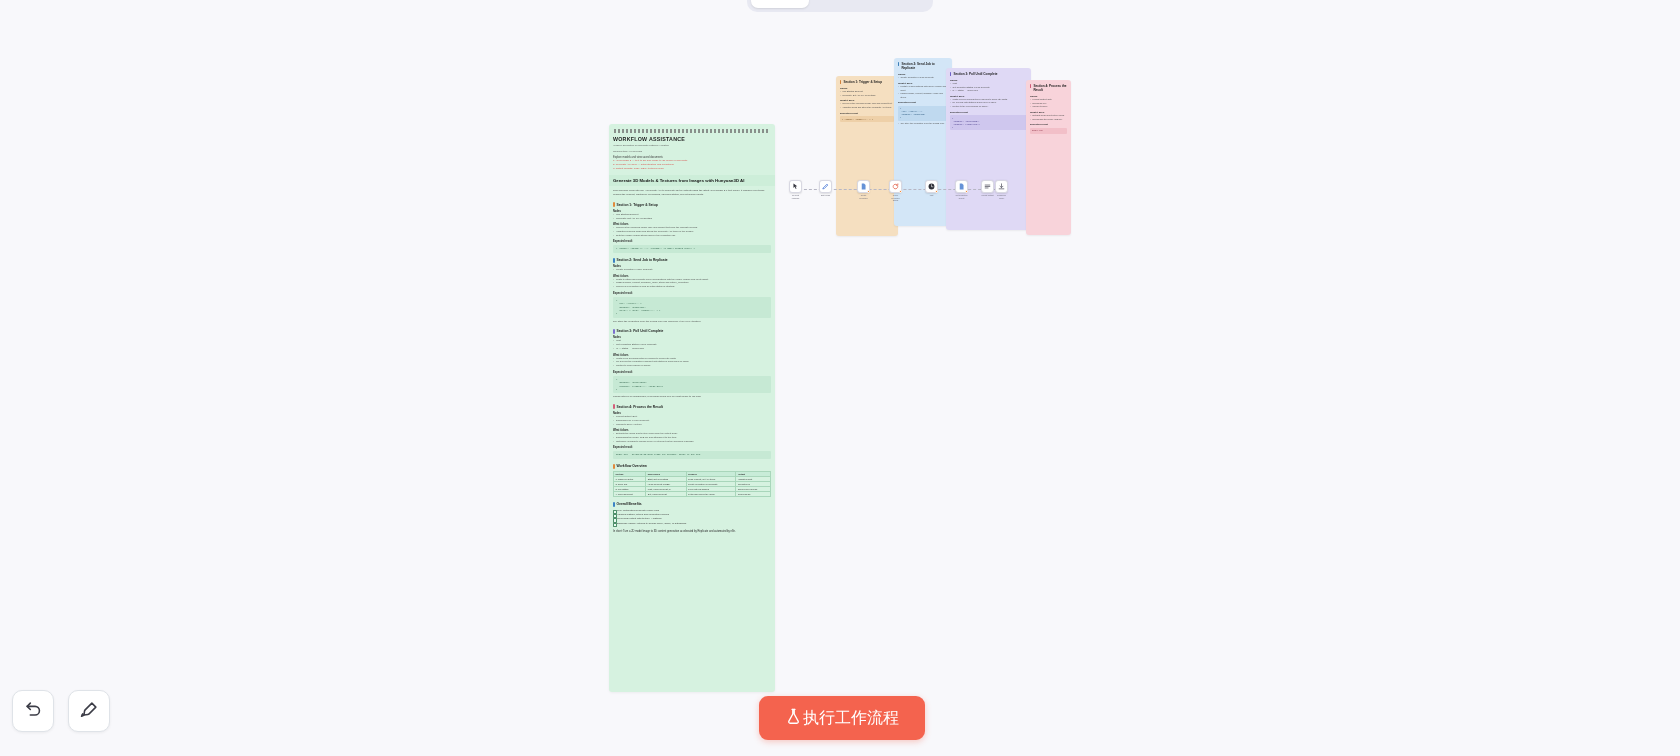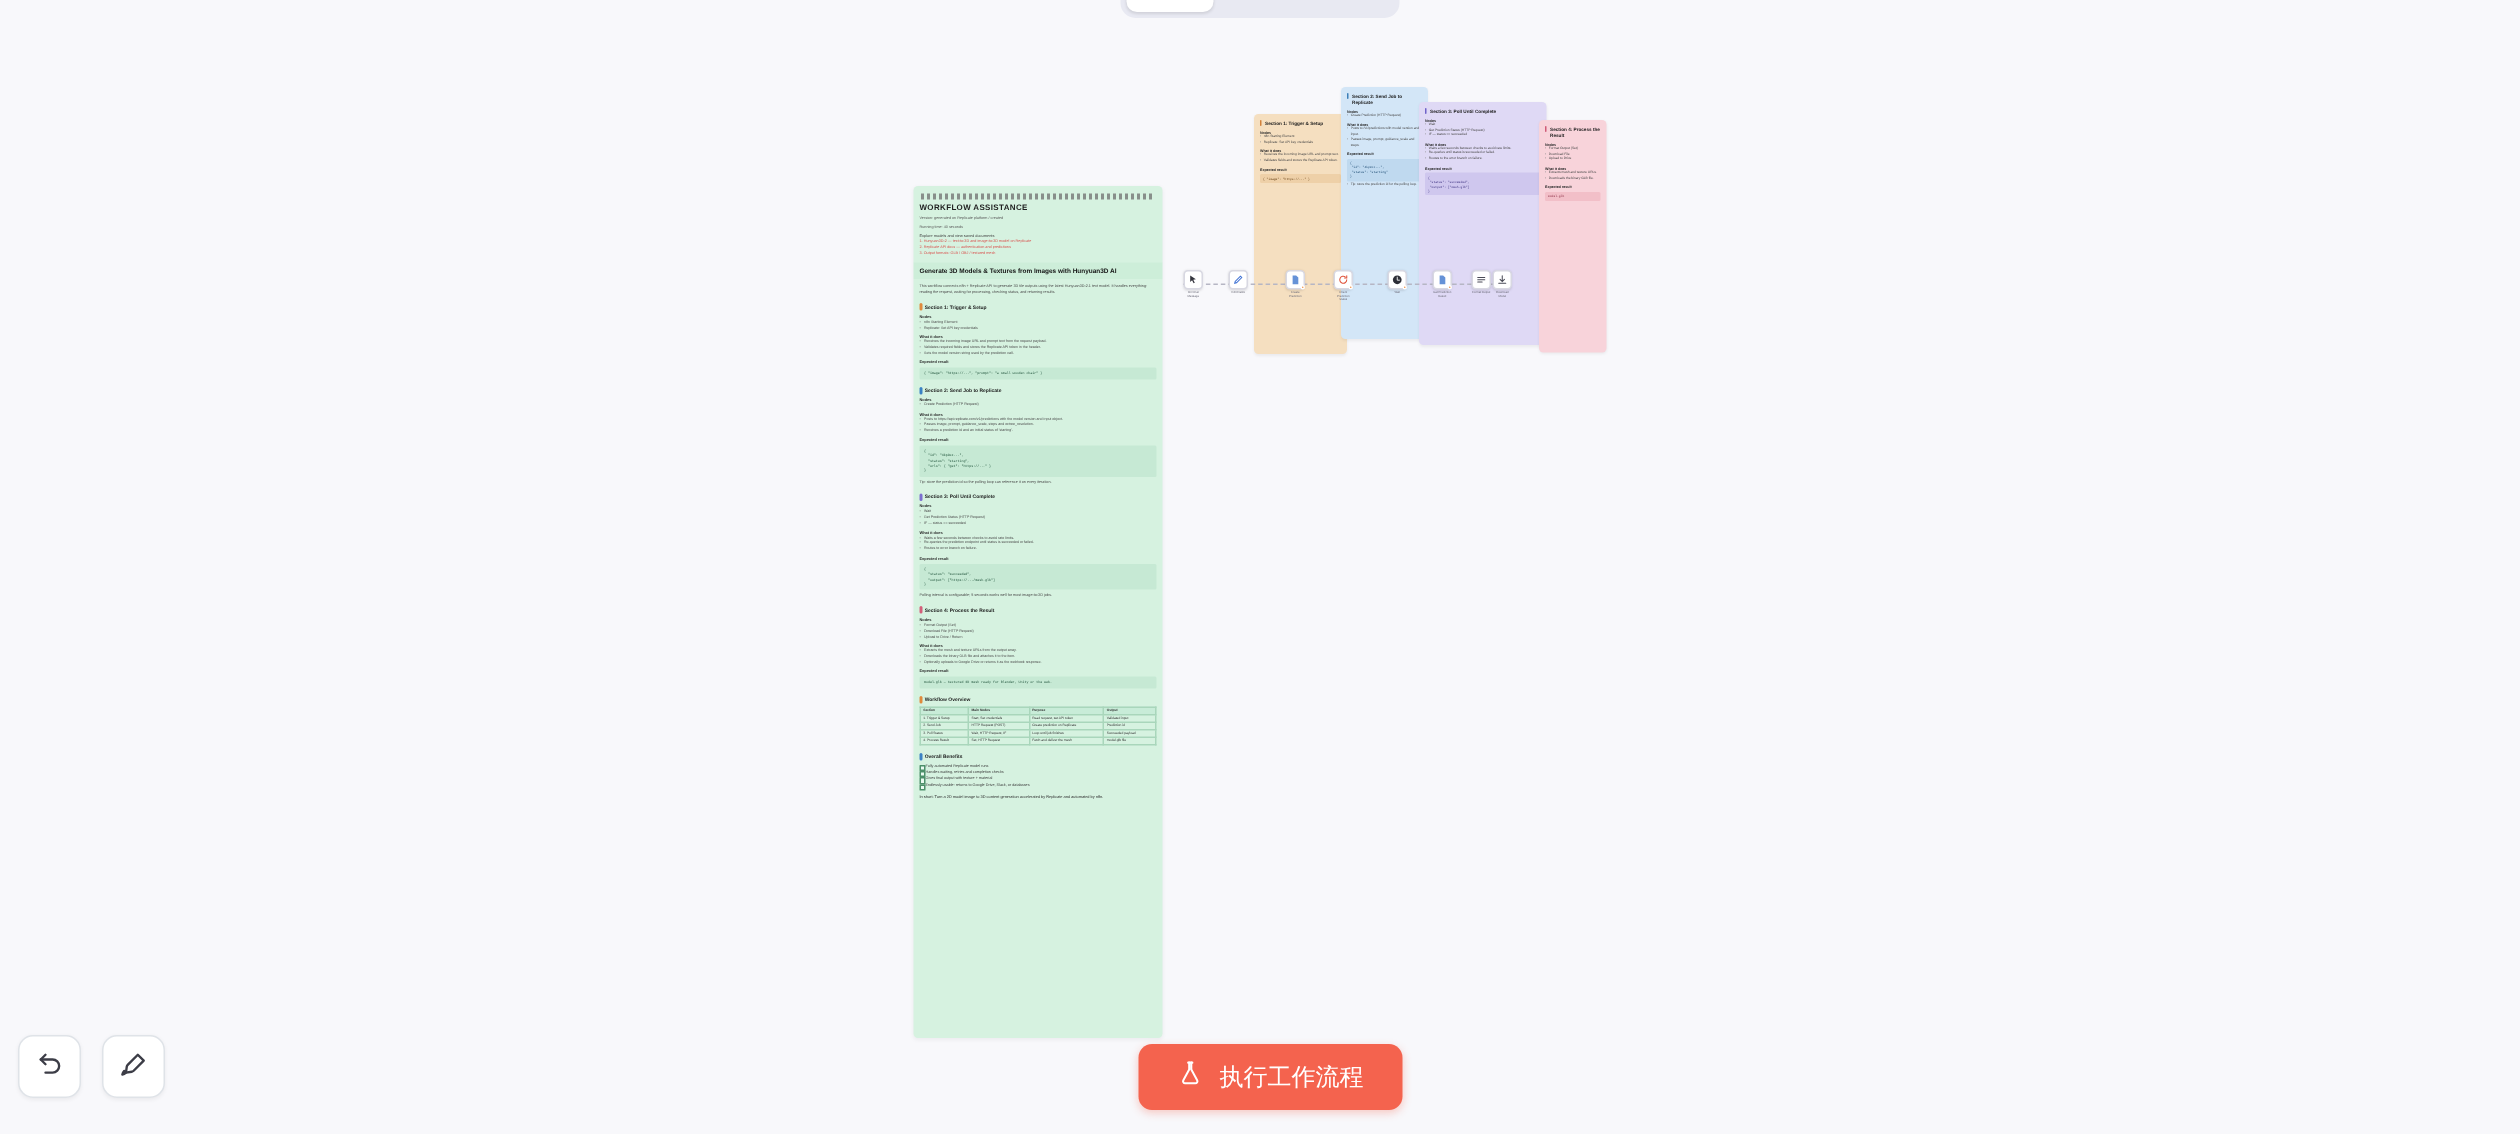"执行工作流程" .execute { gap: 11px -> 1px }
